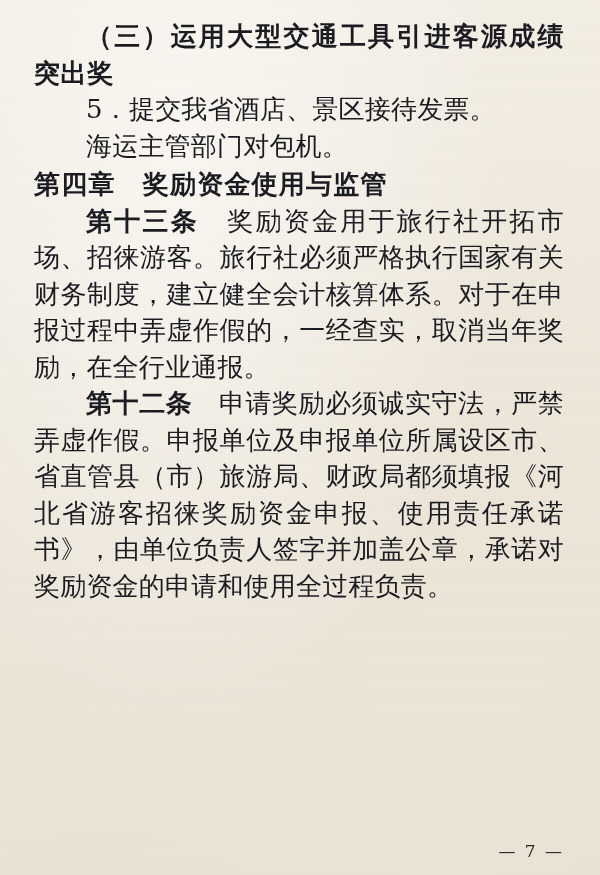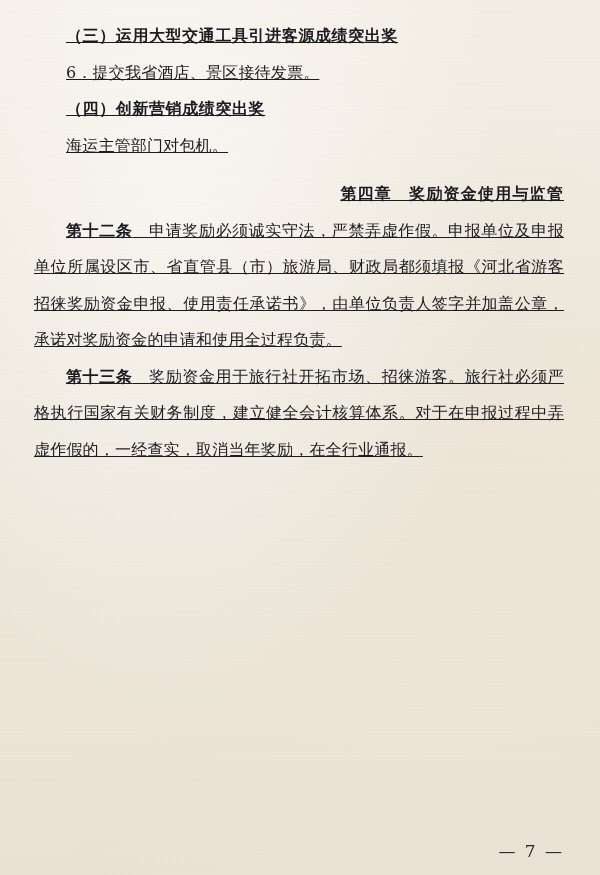"（三）运用大型交通工具引进客源成绩突出奖" p { font-size: 16px -> 26px; text-decoration: underline -> none }
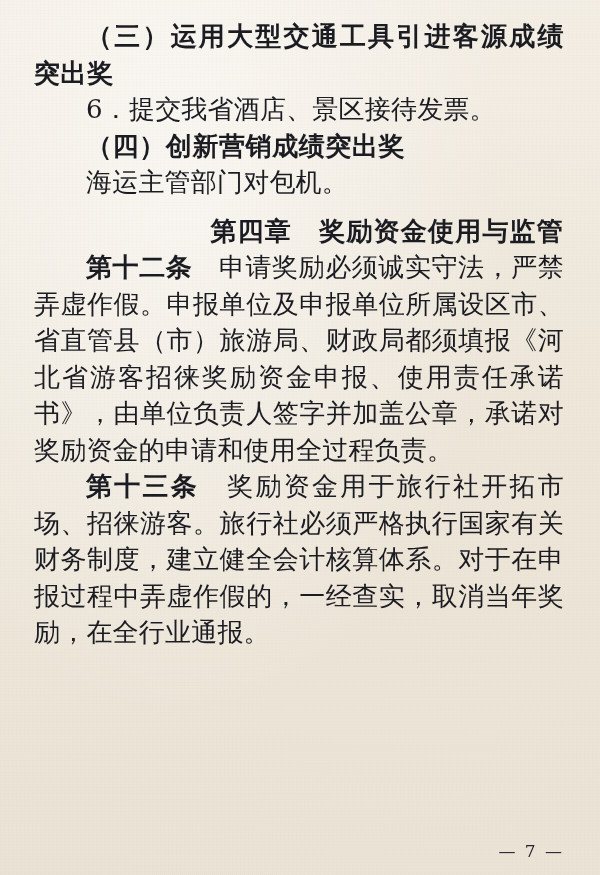"6．提交我省酒店、景区接待发票。" p.indent { text: 6 -> 5 }
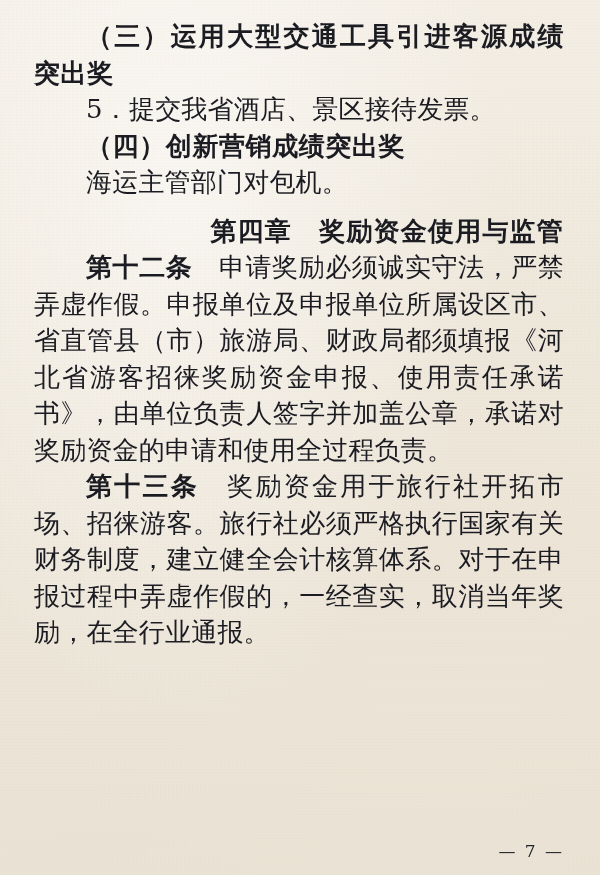"（四）创新营销成绩突出奖" p.heading { html: <p>（四）创新营销成绩突出奖</p> -> none }
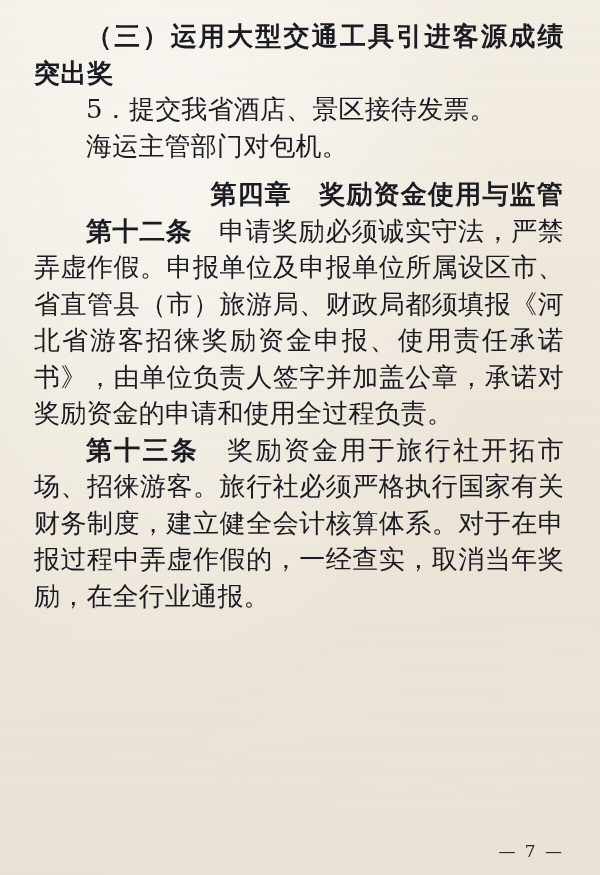"第四章 奖励资金使用与监管" .chapter { margin-top: 12px -> 2px; text-align: right -> left }
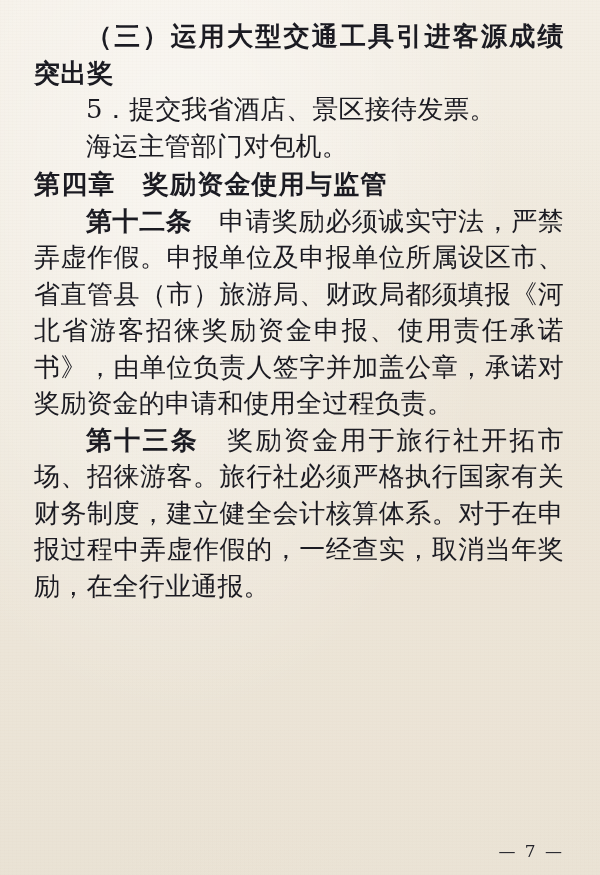"第十二条" p.indent { order: before "第十三条" -> after "第十三条" }
